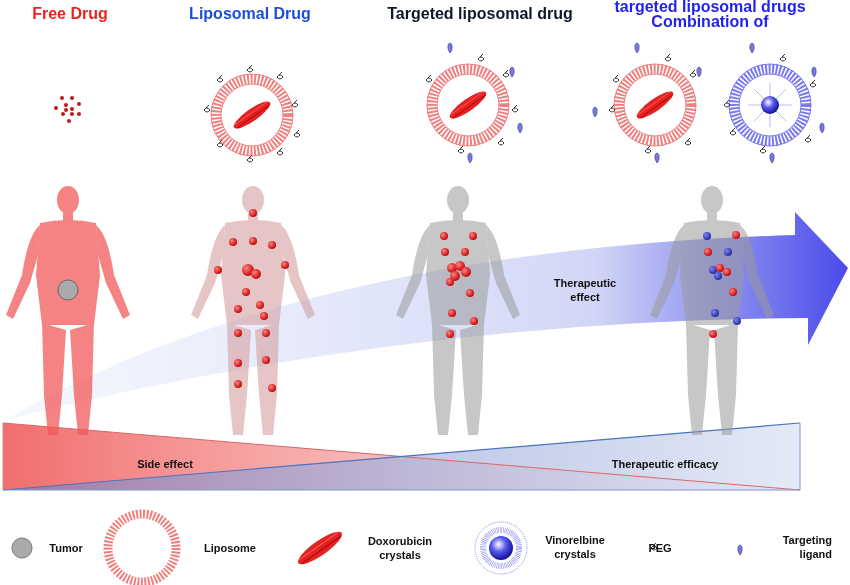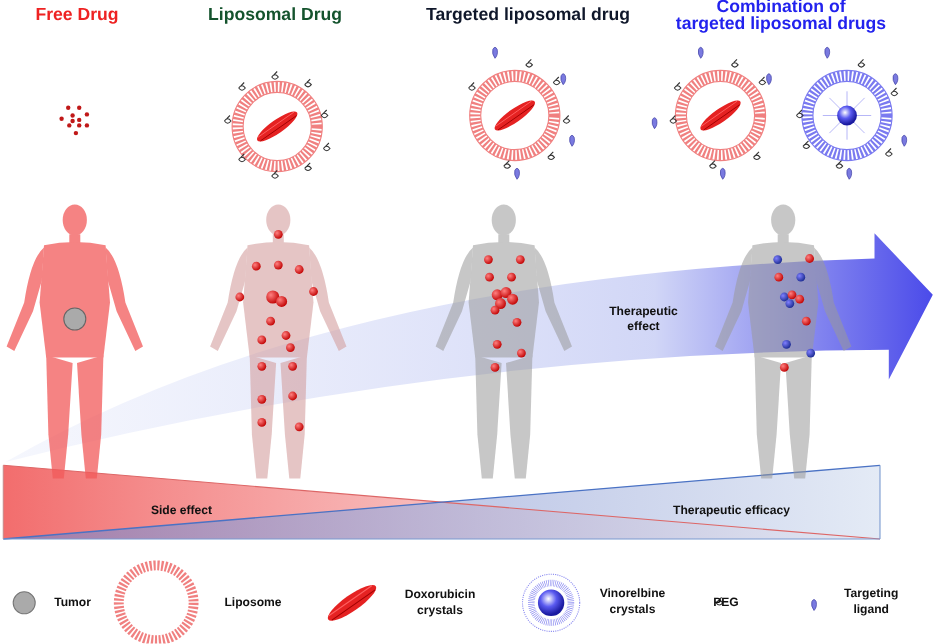"Liposomal Drug" .t-lipo { color: #14532d -> #1d4ed8 }
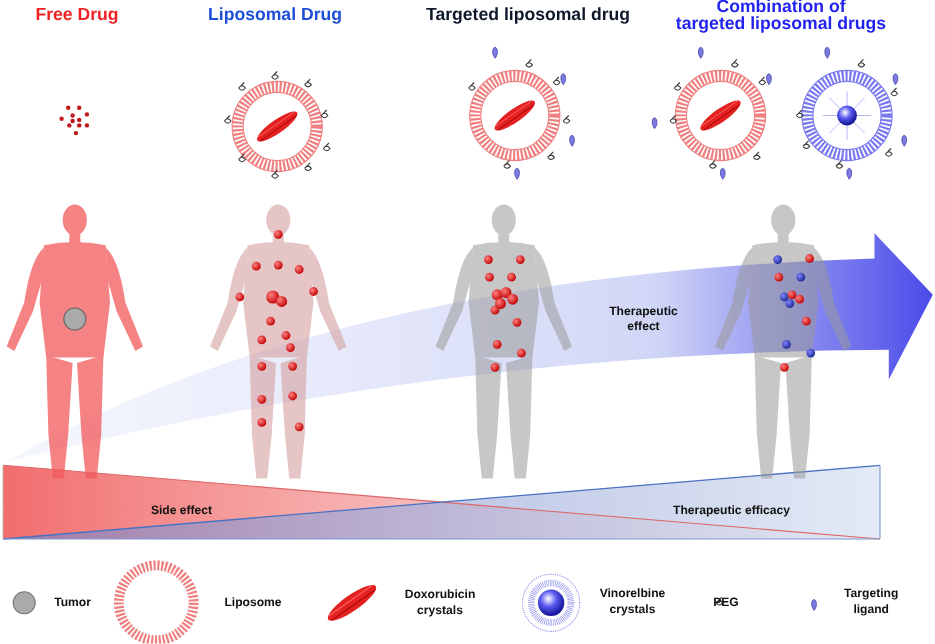"Combination of" div { order: before "targeted liposomal drugs" -> after "targeted liposomal drugs" }
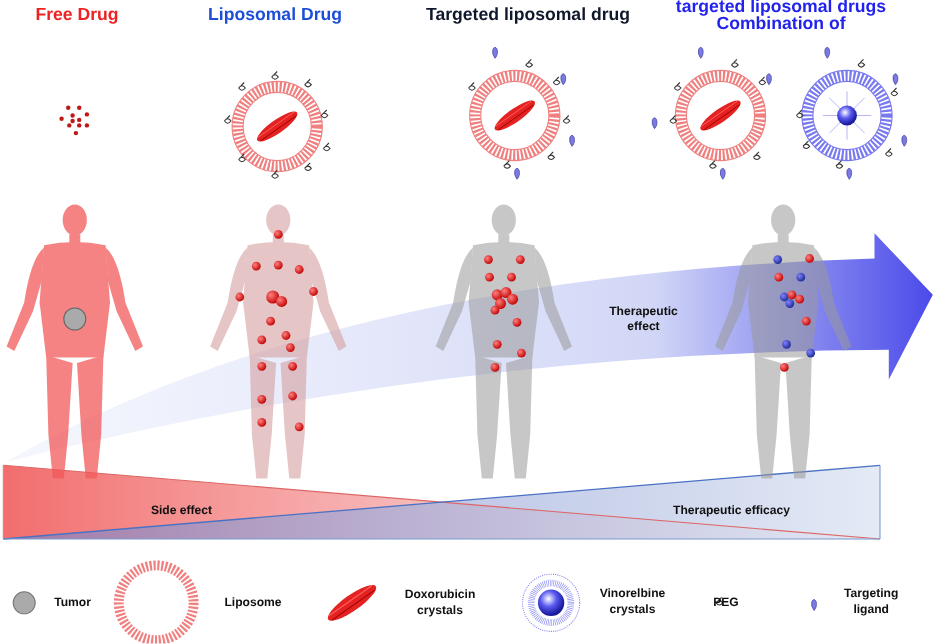"Targeting" div.label { text-align: none -> right }
